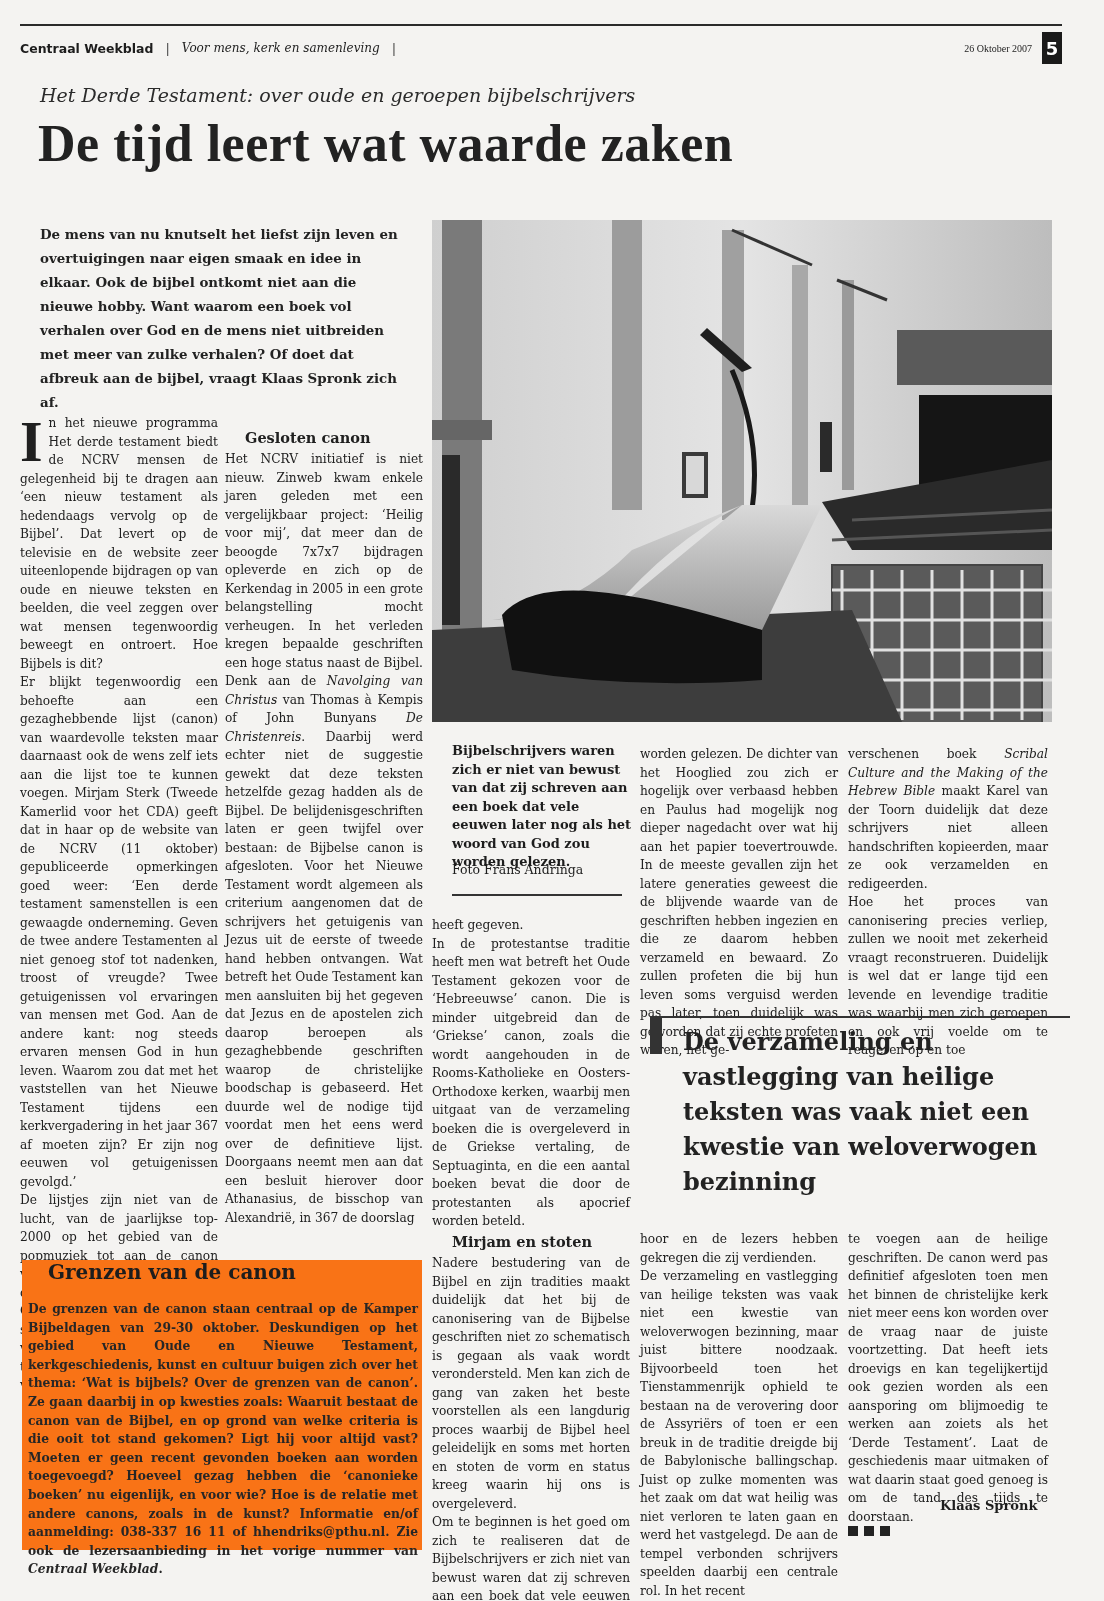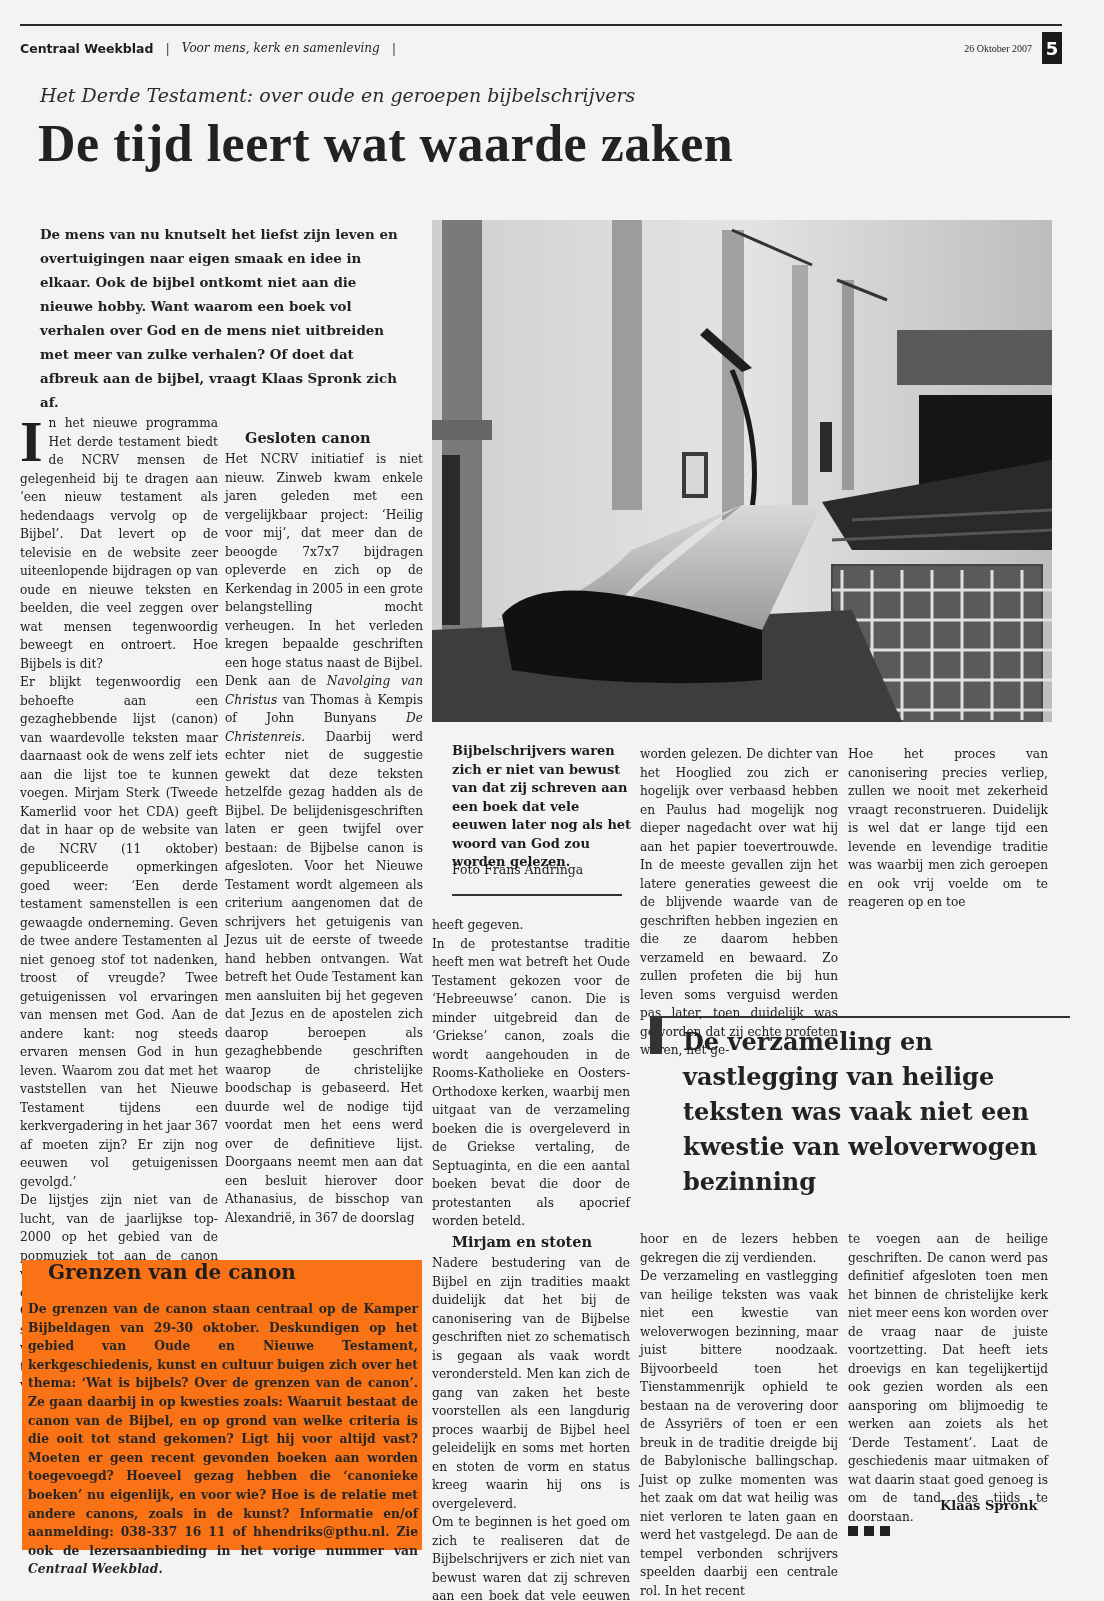"verschenen boek Scribal Culture and" p { html: none -> <p><span>verschenen boek </span><i>Scribal Culture and the Making of the Hebrew Bible</i><span> maakt Karel van der Toorn duidelijk dat deze schrijvers niet alleen handschriften kopieerden, maar ze ook verzamelden en redigeerden.</span></p> }
